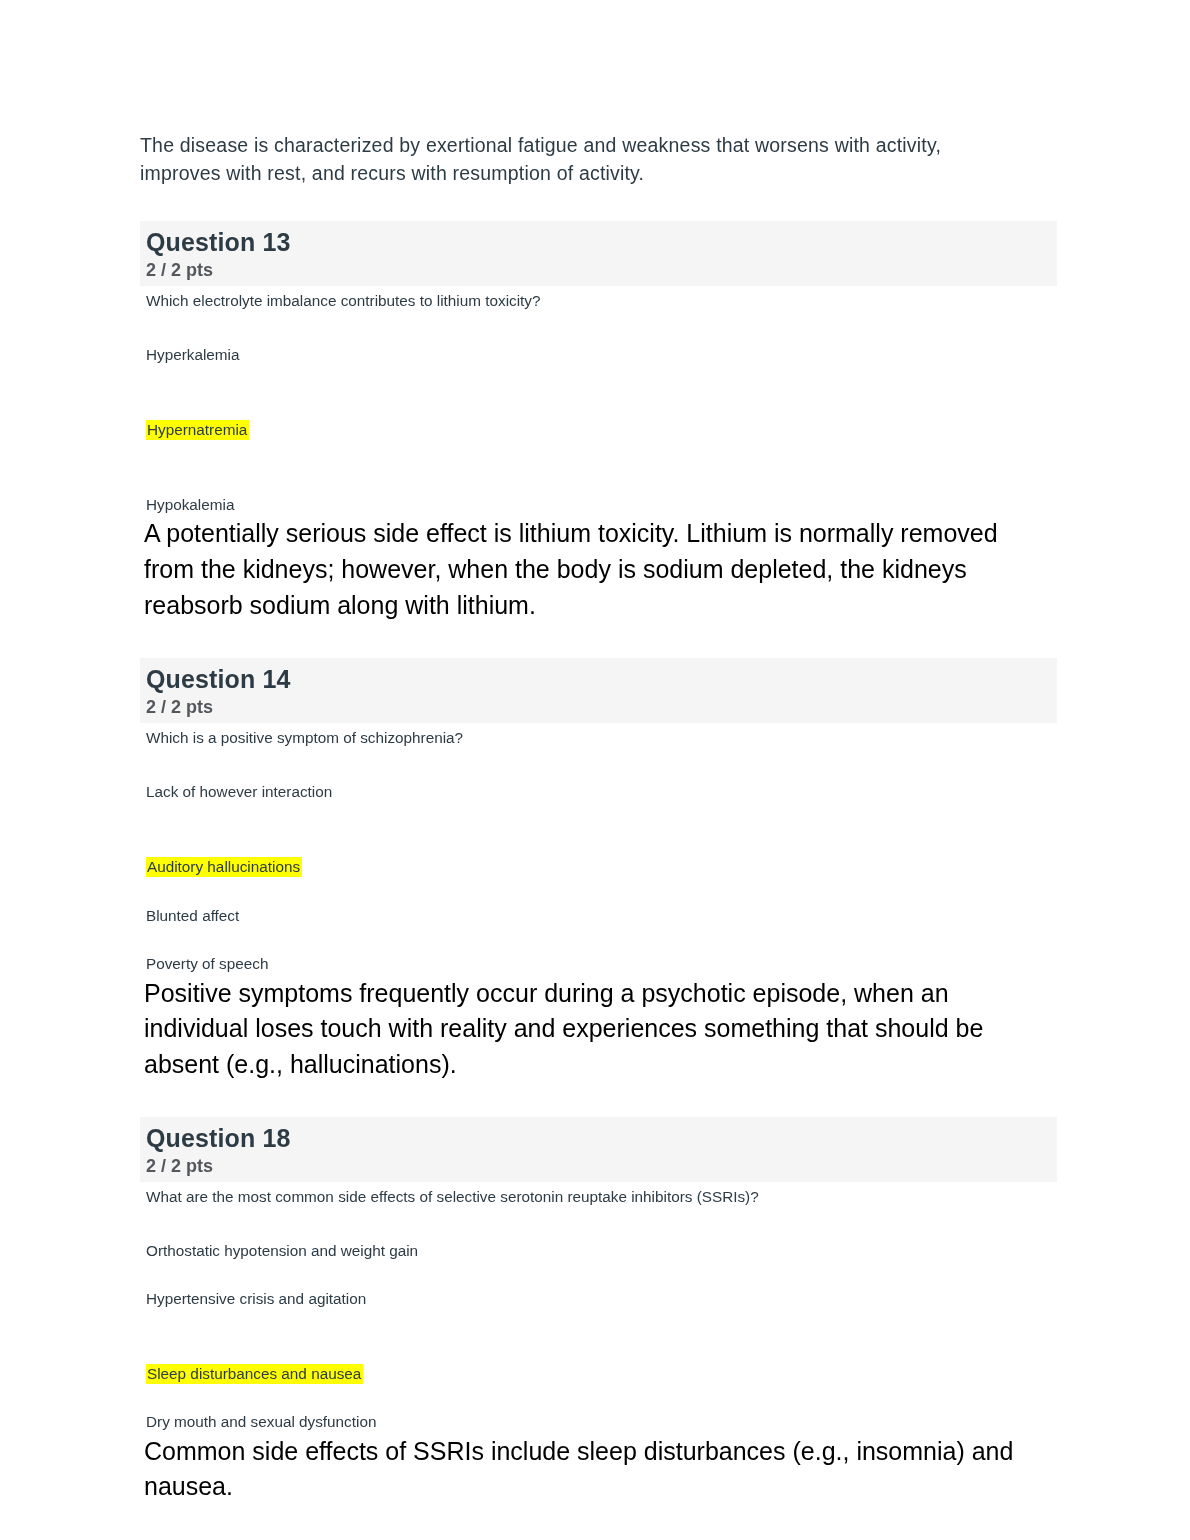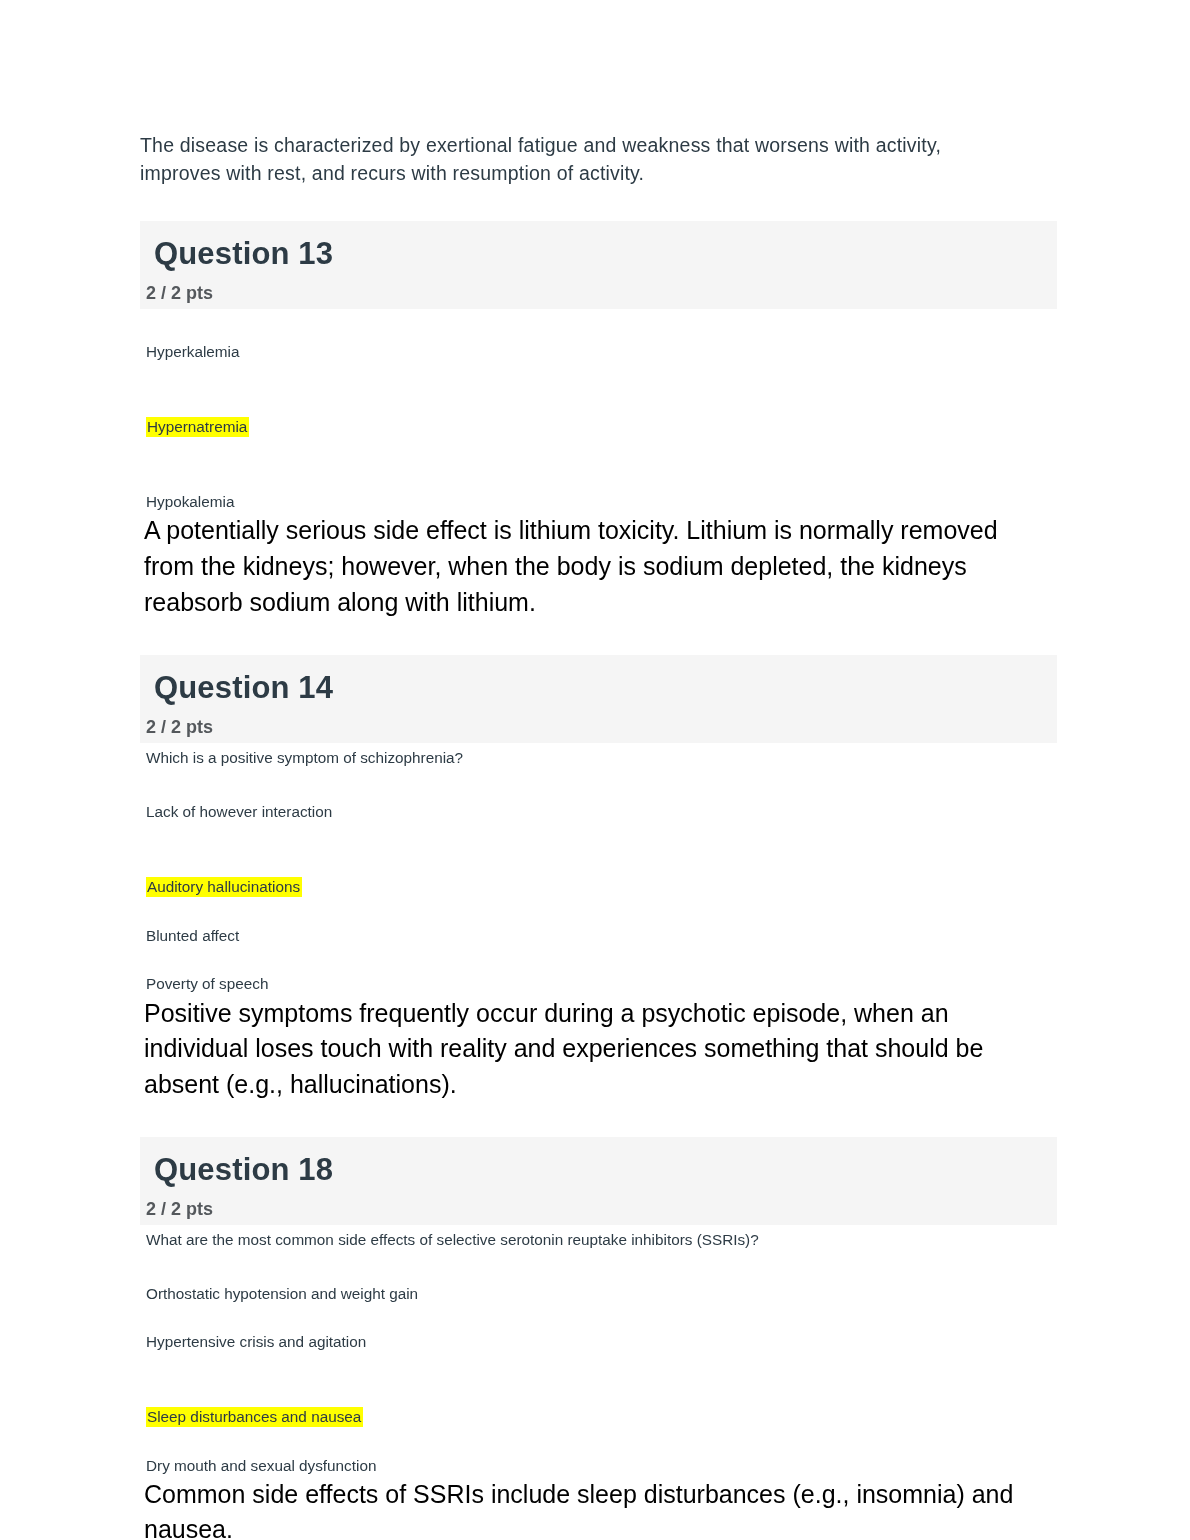"Question 13" .q-title { font-size: 31px -> 25px; margin: 8px -> 0 }
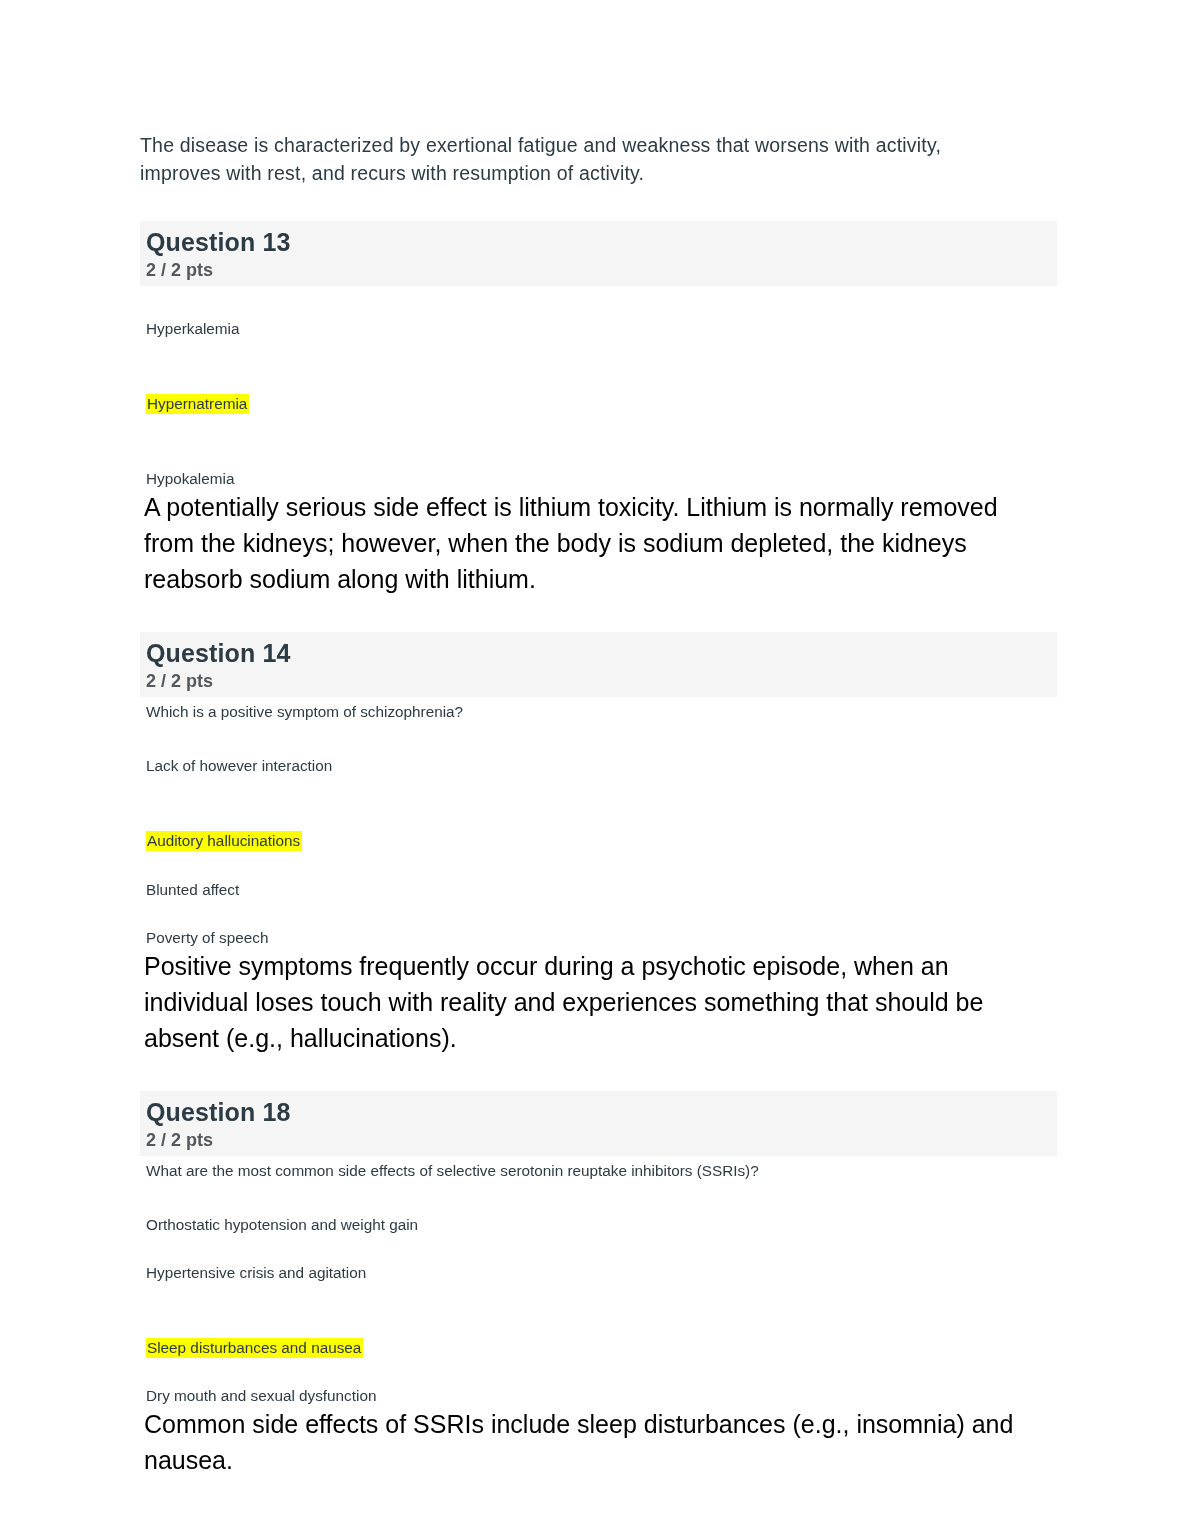"Which electrolyte imbalance contributes" p.q-stem { html: none -> <p>Which electrolyte imbalance contributes to lithium toxicity?</p> }
